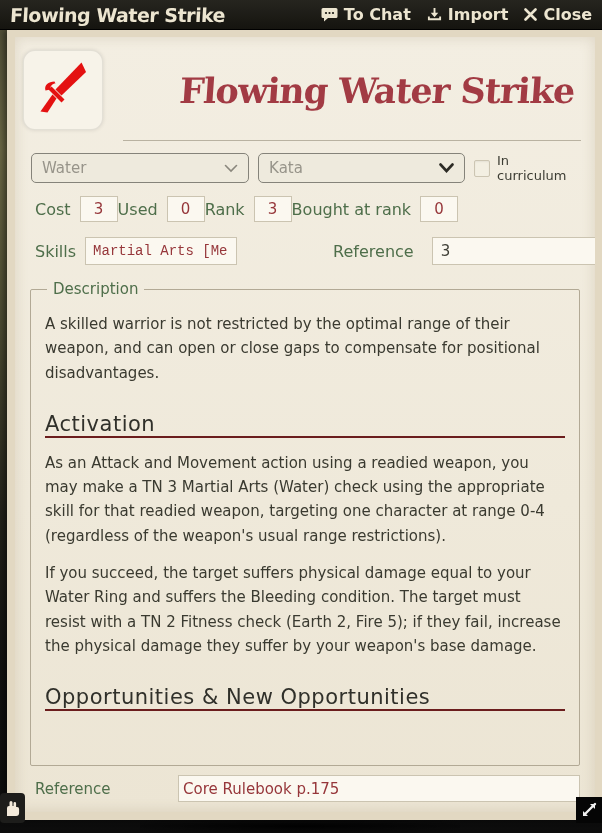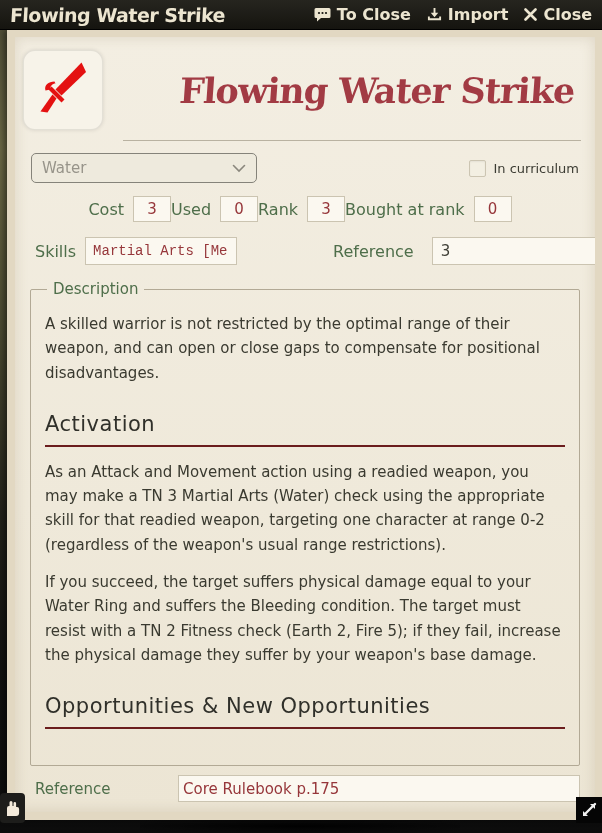"To Close" span { text: Close -> Chat }
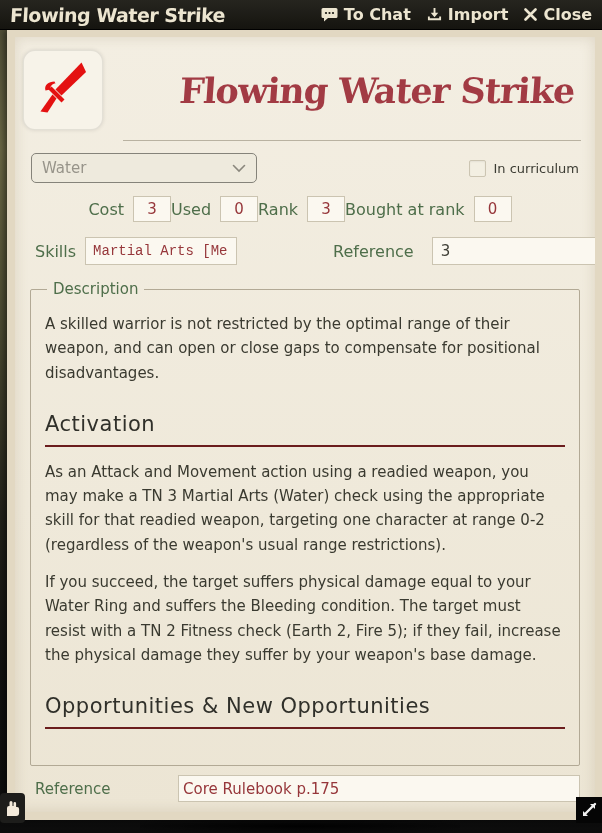"Kata" div.select { html: none -> <div> <span>Kata</span> <span> <svg> <path></path> </svg> </span> </div> }
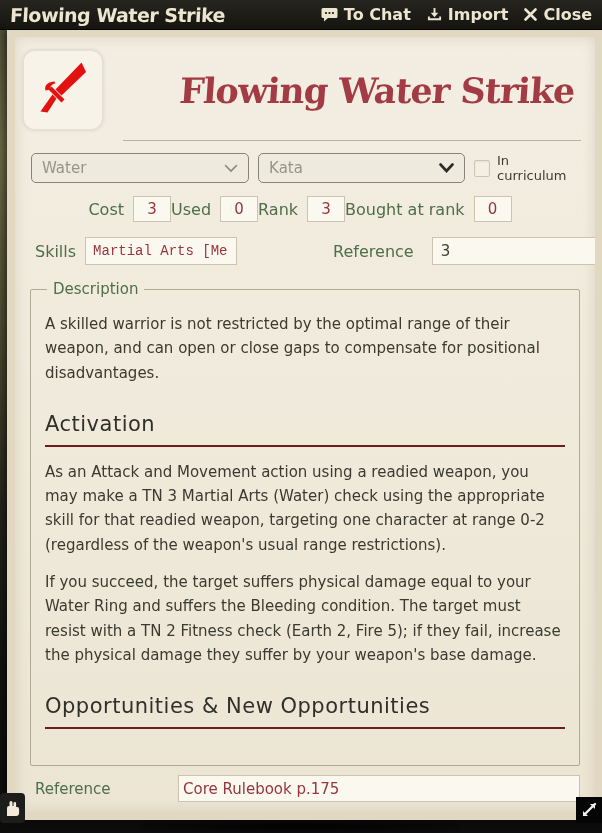"Cost" .row2 { justify-content: center -> flex-start; margin-left: 40px -> none }
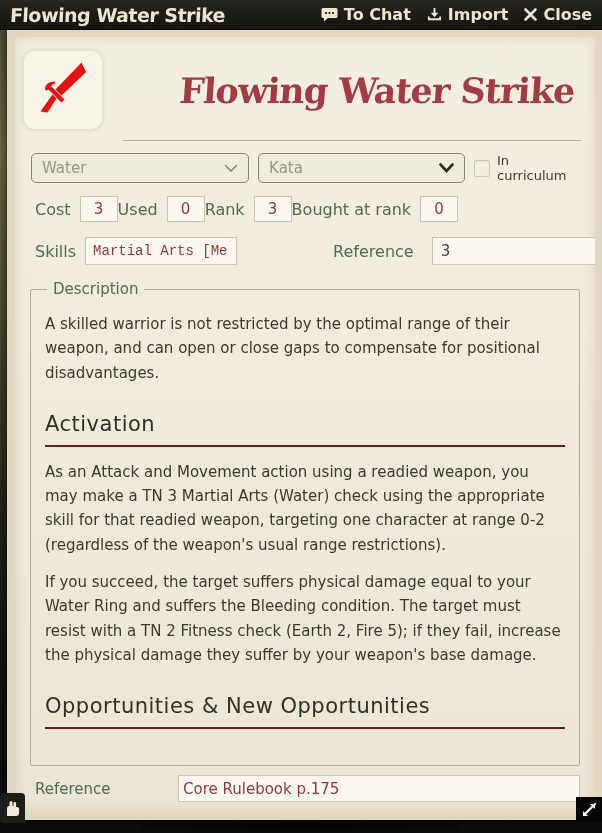"Activation" .sec-heading { padding-bottom: 9px -> none }
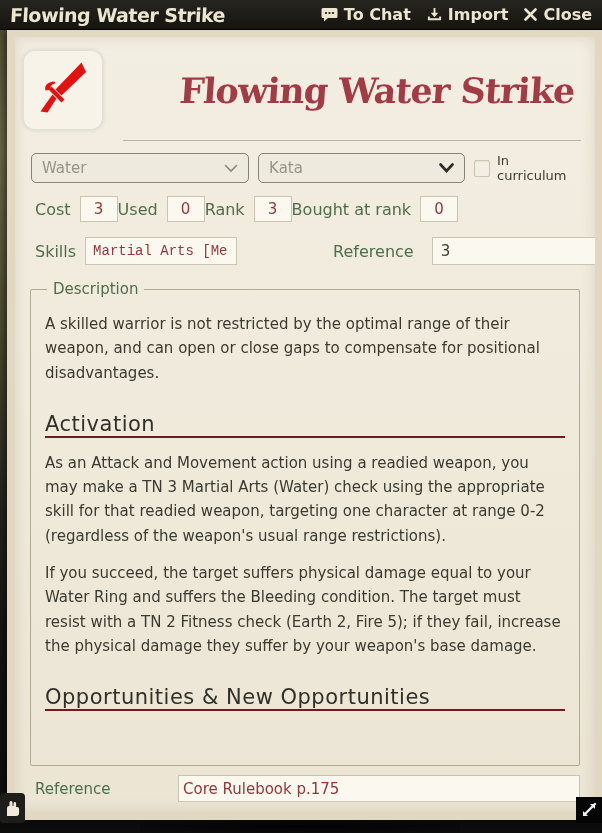"As an Attack and Movement" p.body-text { text: 0-2 -> 0-4 }
